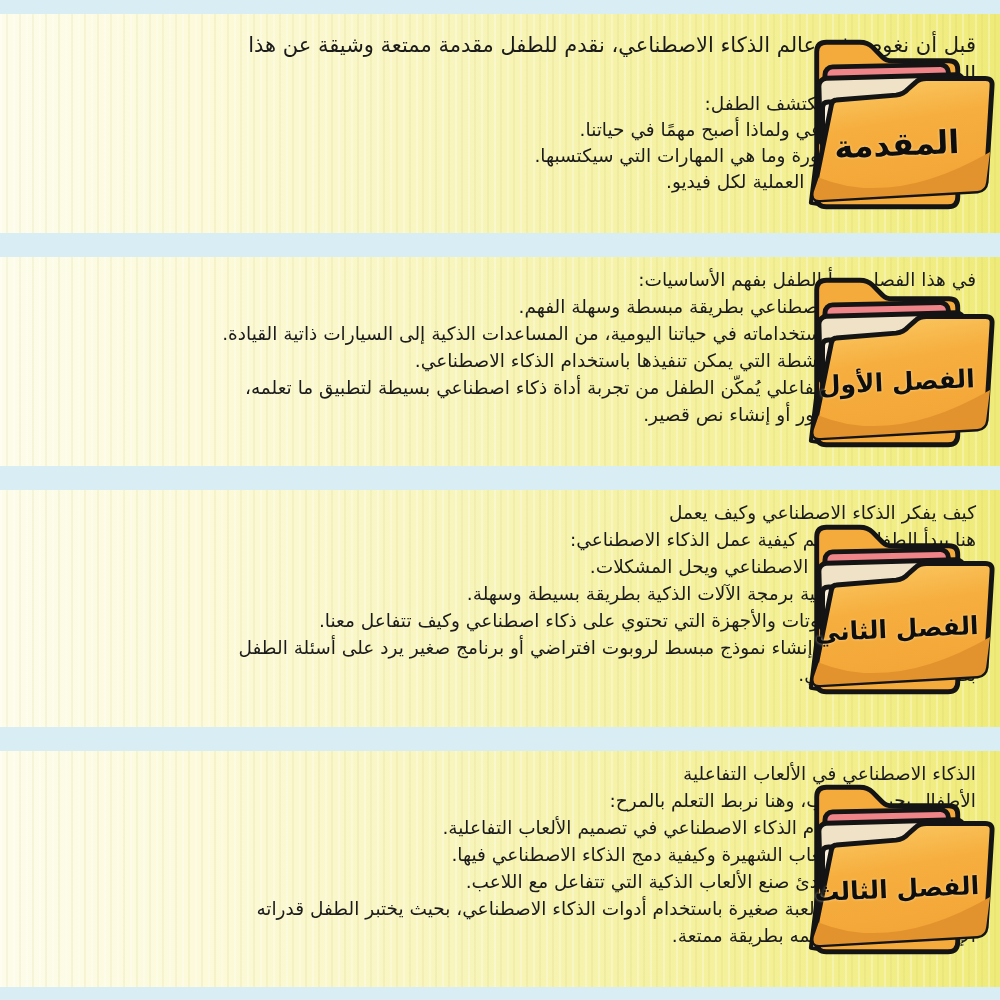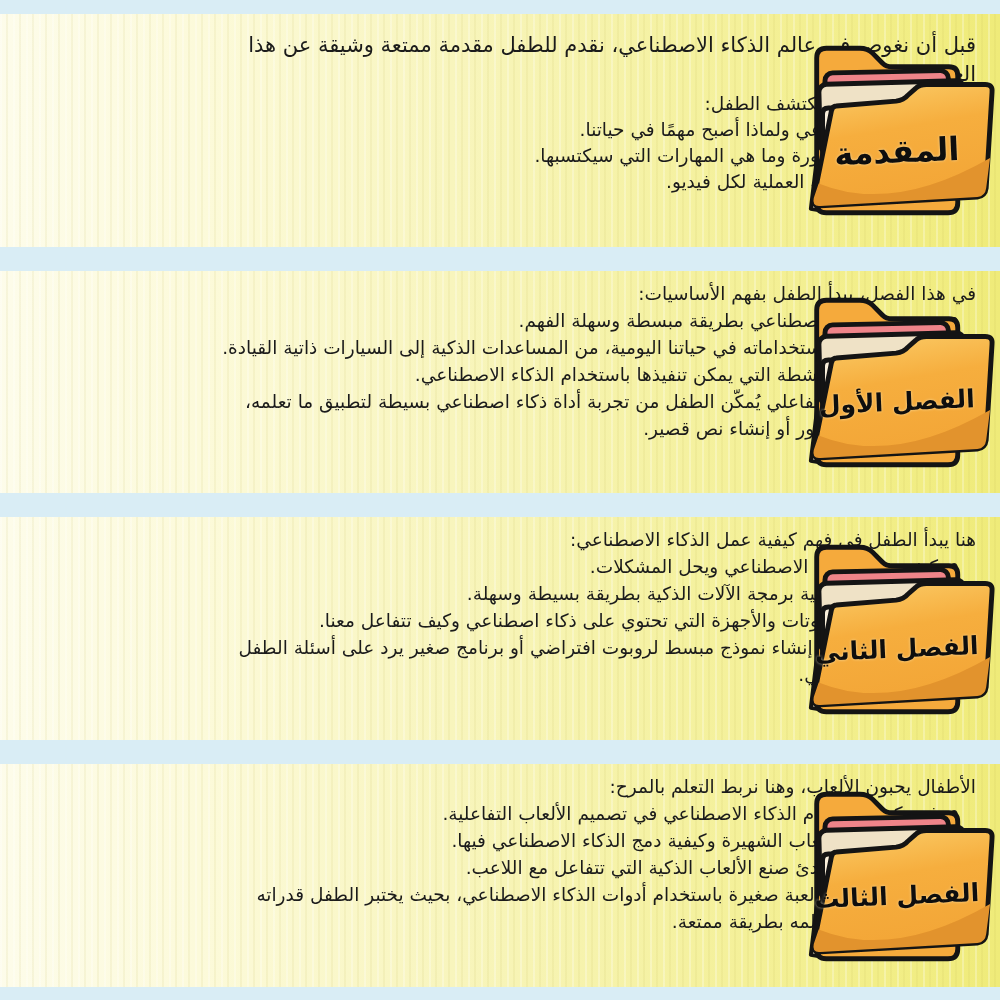"كيف يفكر الذكاء الاصطناعي وكيف" p.line { html: none -> <p>كيف يفكر الذكاء الاصطناعي وكيف يعمل</p> }
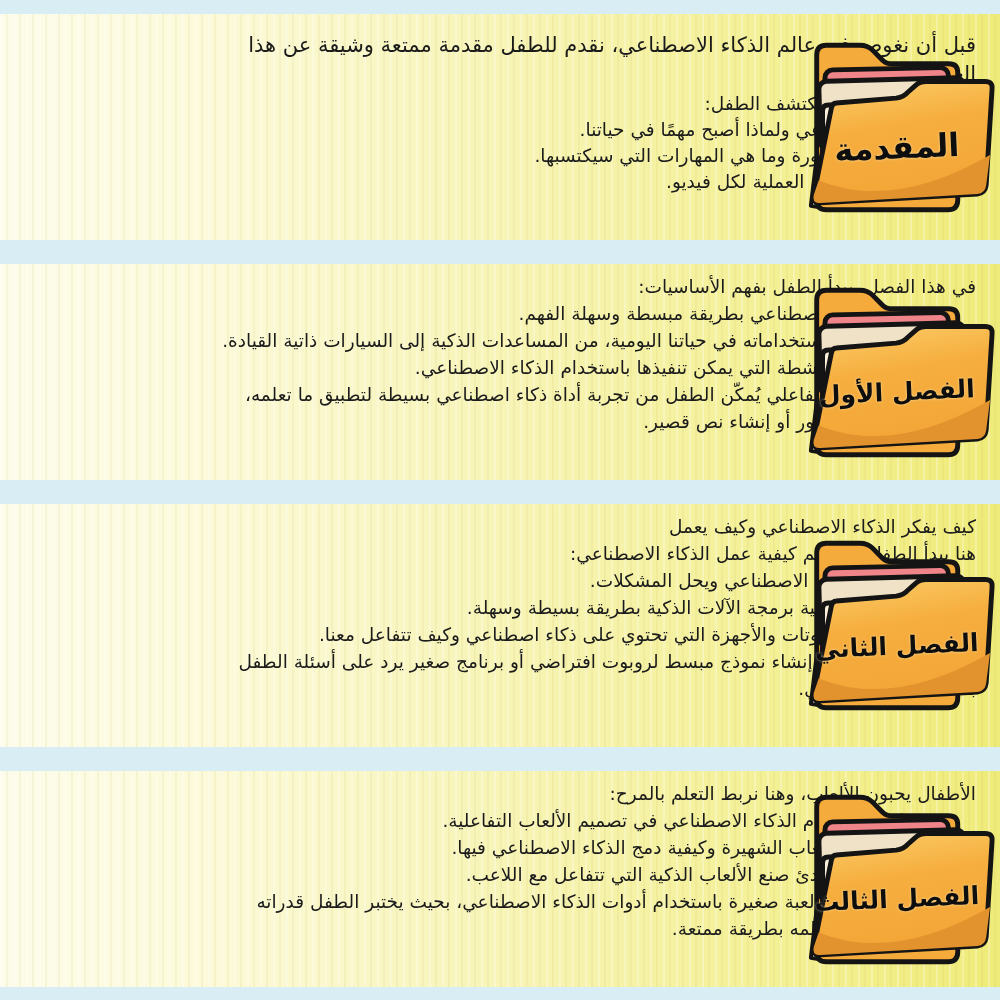"الذكاء الاصطناعي في الألعاب التفاعلية" p.line { html: none -> <p>الذكاء الاصطناعي في الألعاب التفاعلية</p> }
